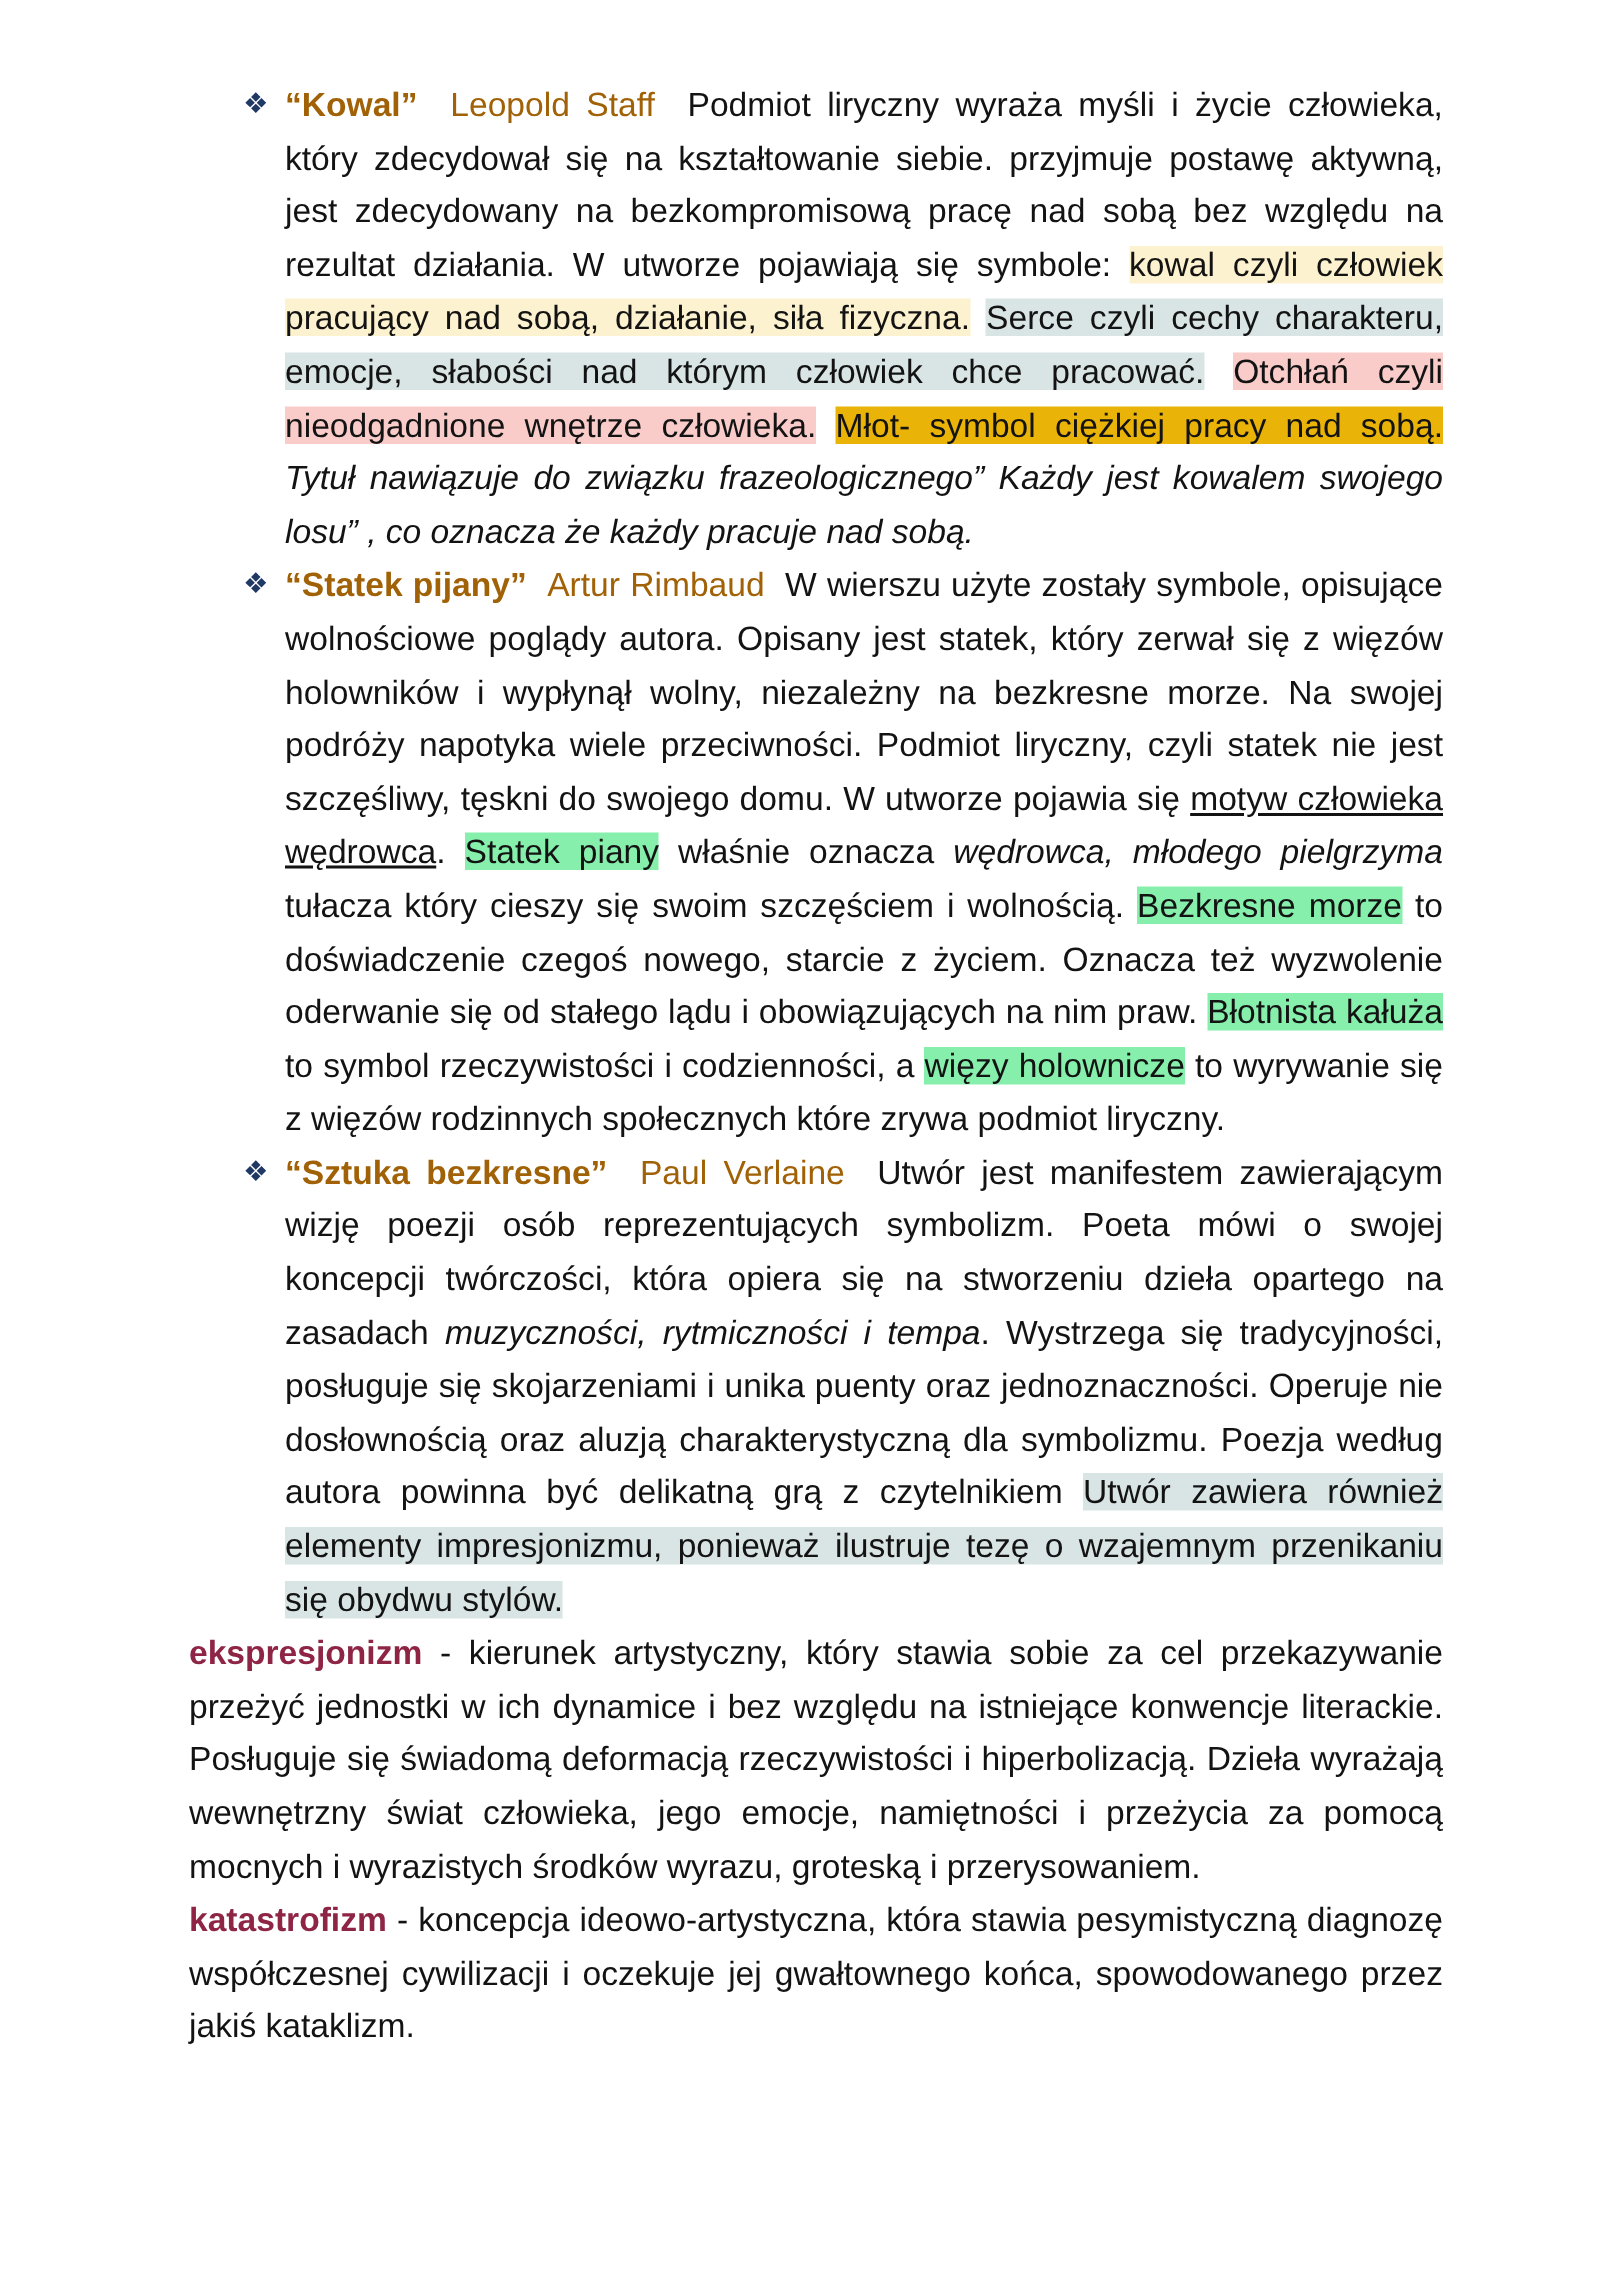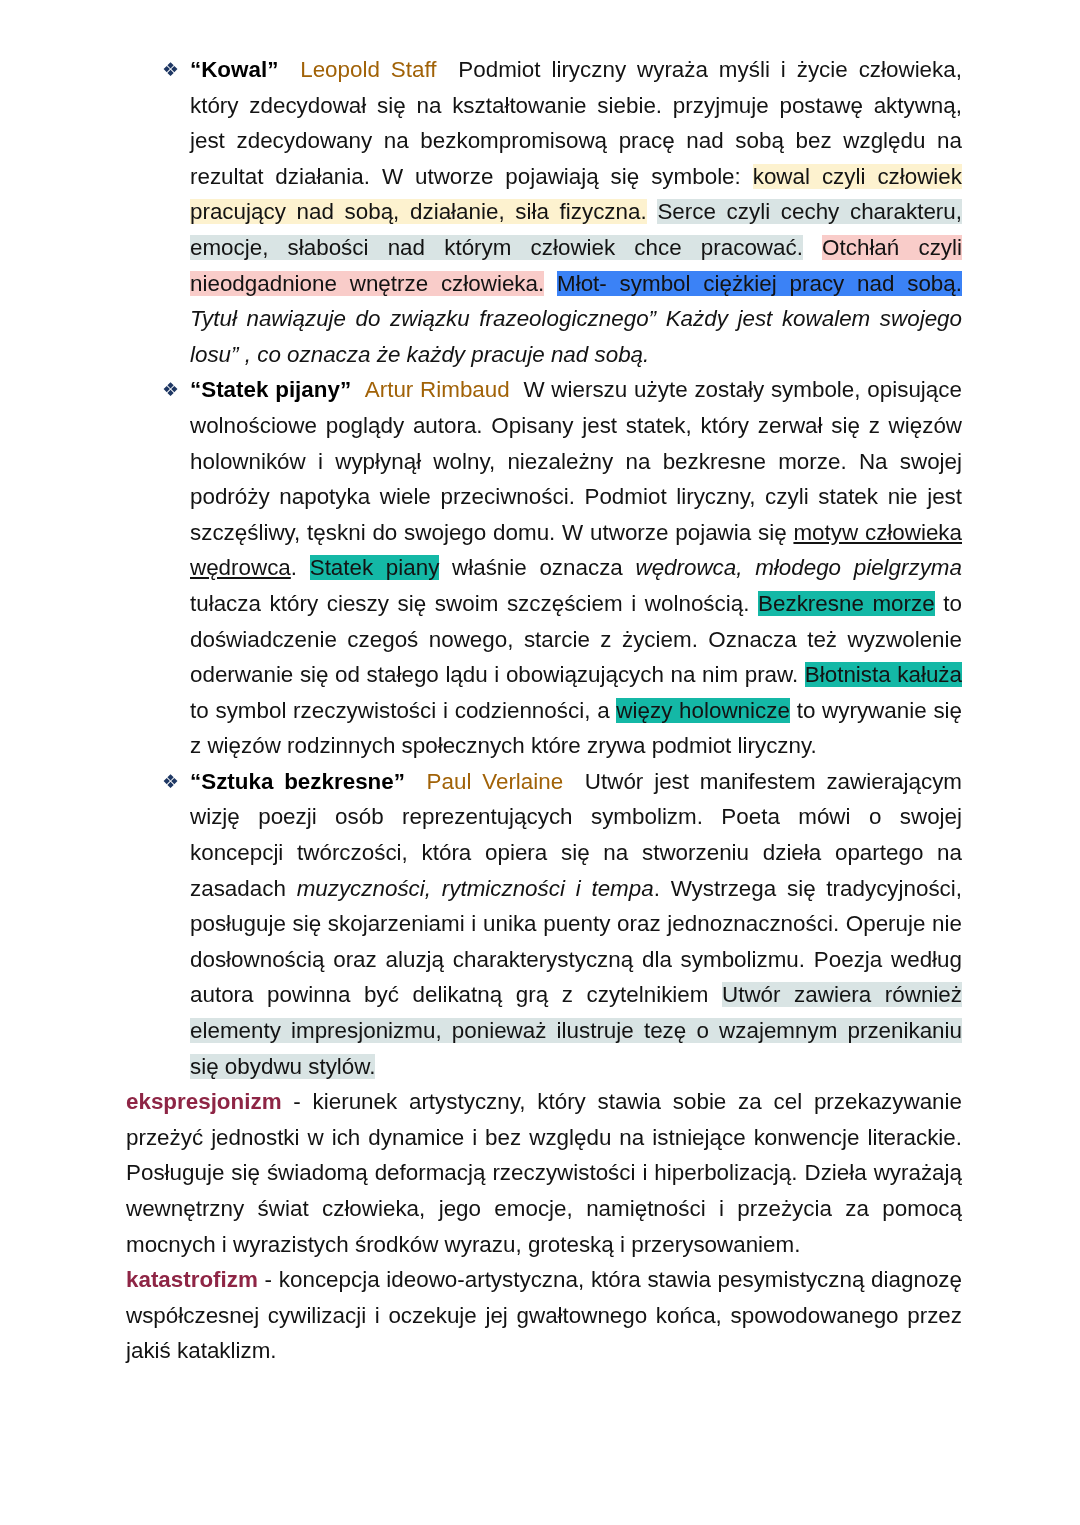"“Kowal”" .title-b { color: #000000 -> #a16207 }
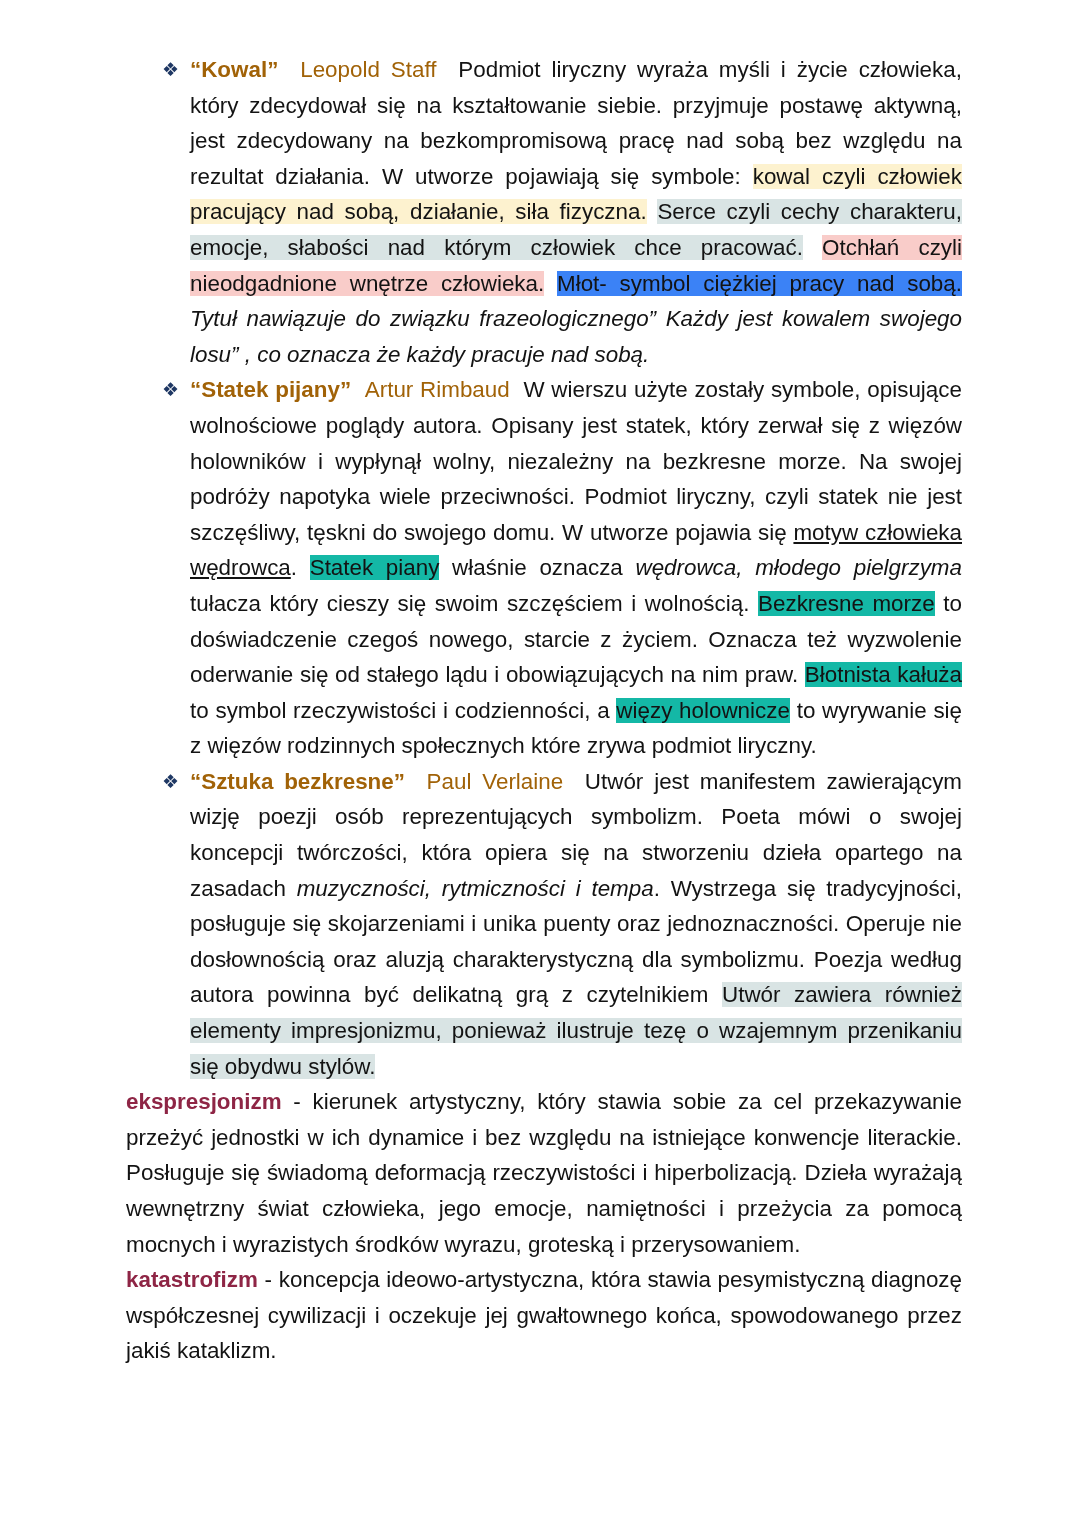"Młot- symbol ciężkiej pracy nad" .hl-mauve { background: #3b82f6 -> #eab308 }
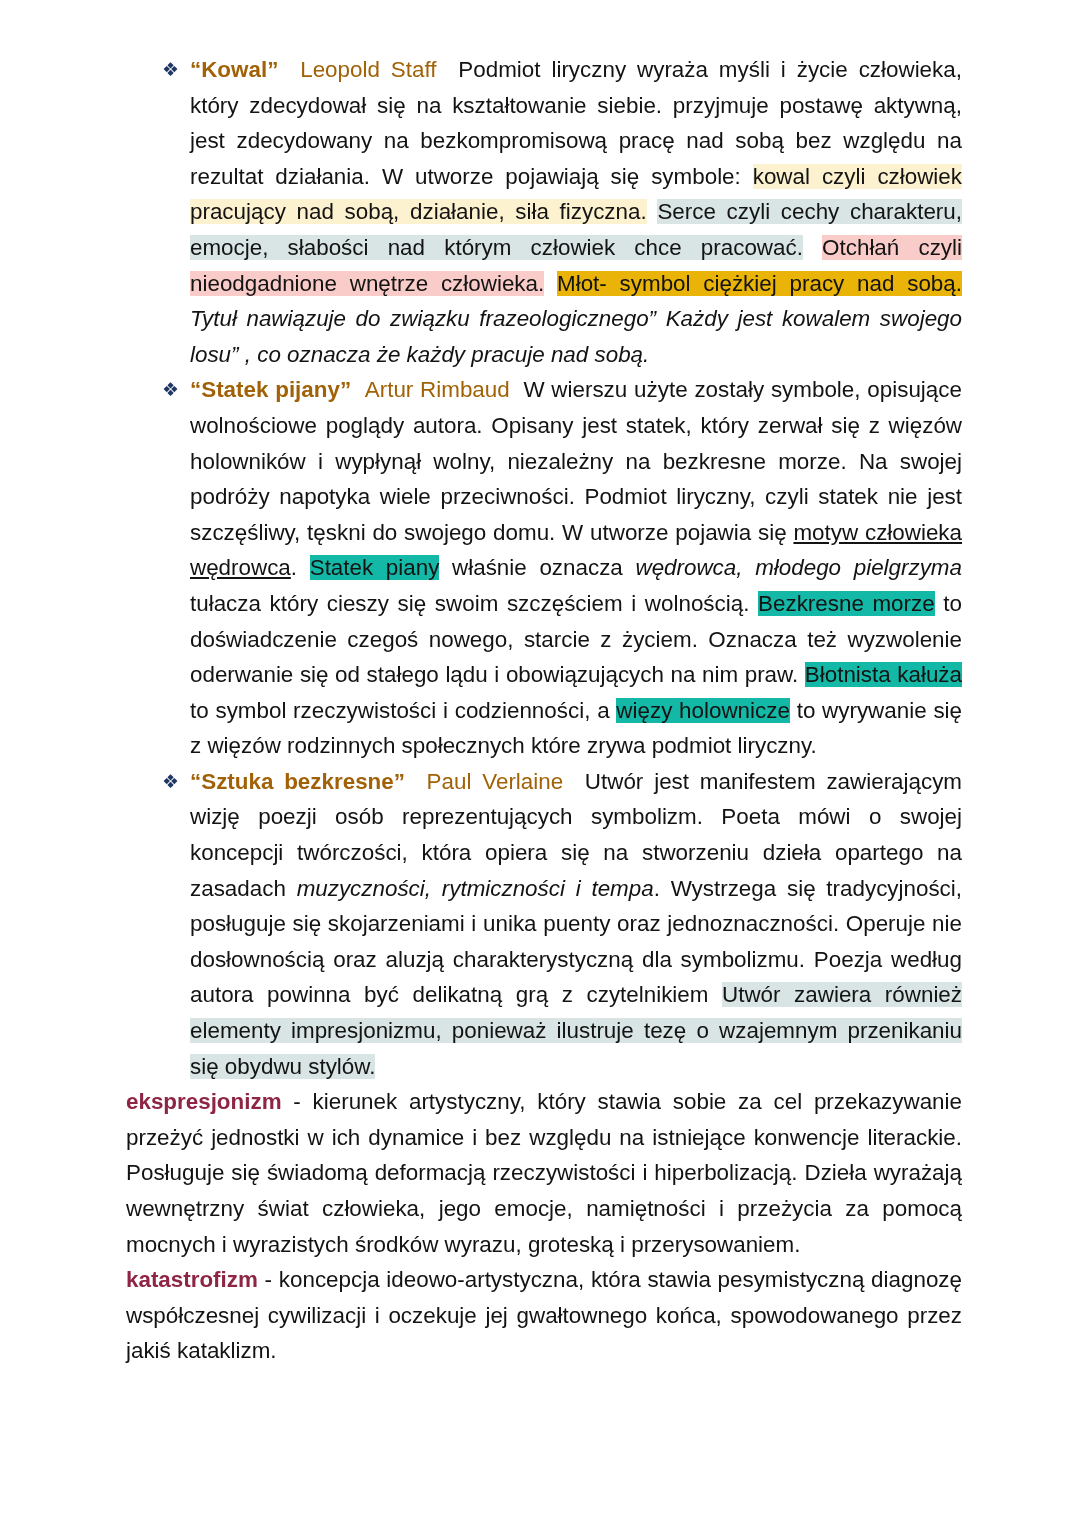"Statek piany" .hl-lavender { background: #14b8a6 -> #86efac }
